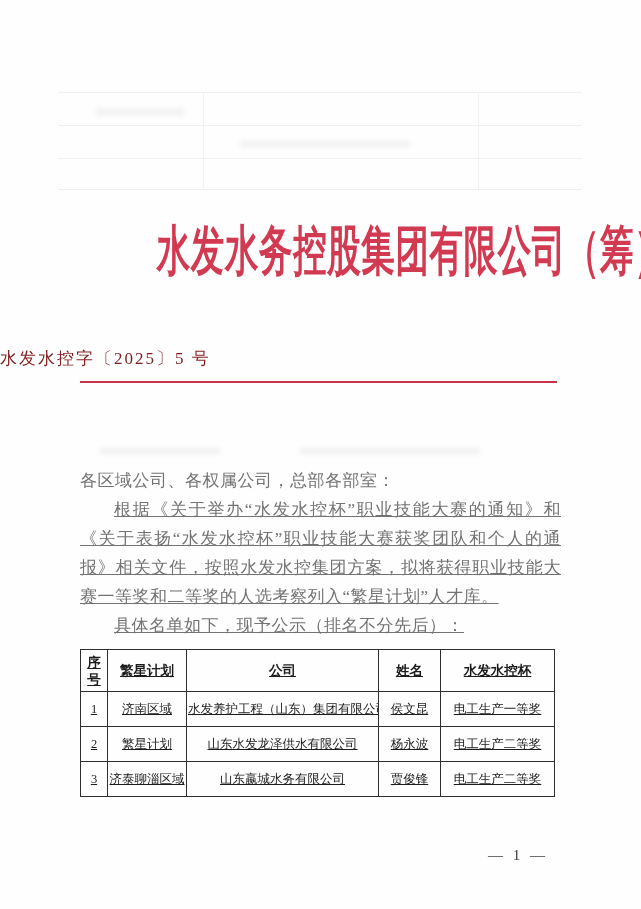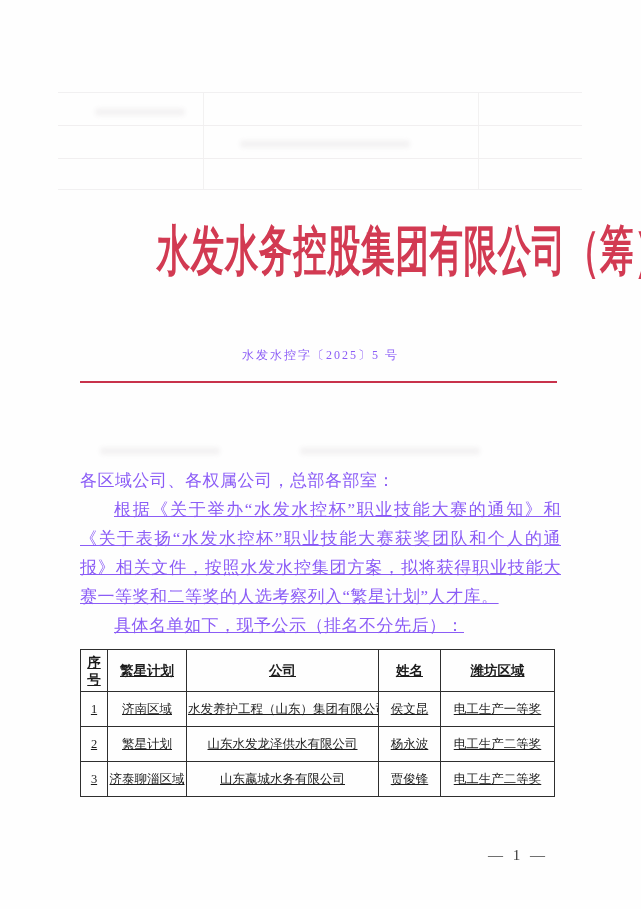"水发水控字〔2025〕5 号" .doc-number { color: #8b5cf6 -> #7f1d1d; font-size: 12px -> 17px; text-align: center -> none }
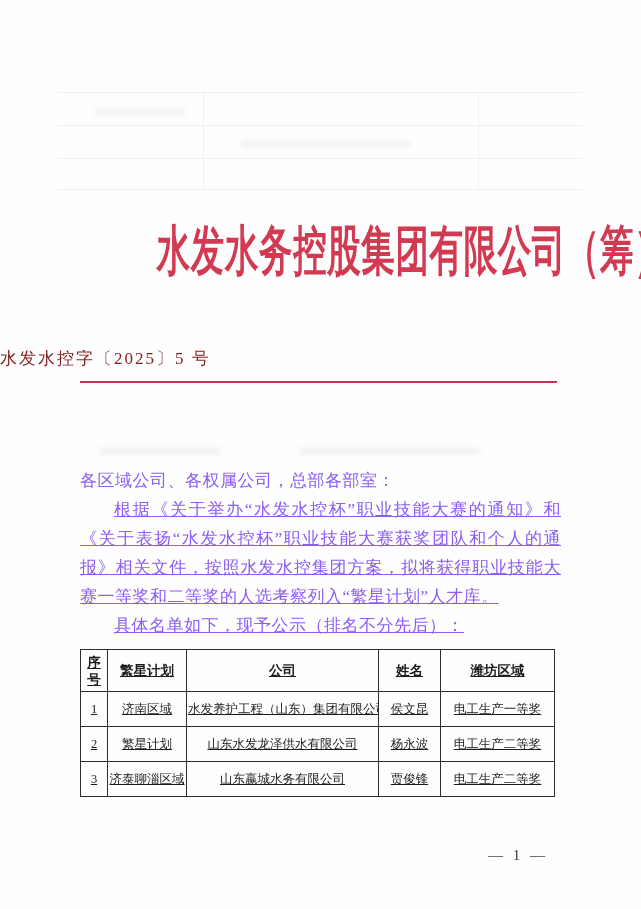"各区域公司、各权属公司，总部各部室：" .body-block { color: #8b5cf6 -> #737373 }
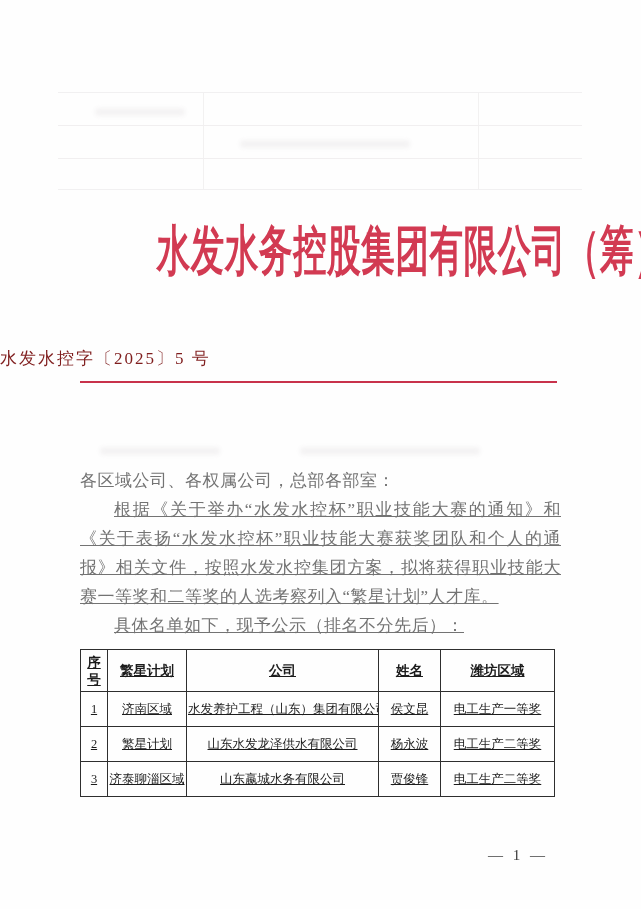"潍坊区域" th { text: 潍坊区域 -> 水发水控杯 }
